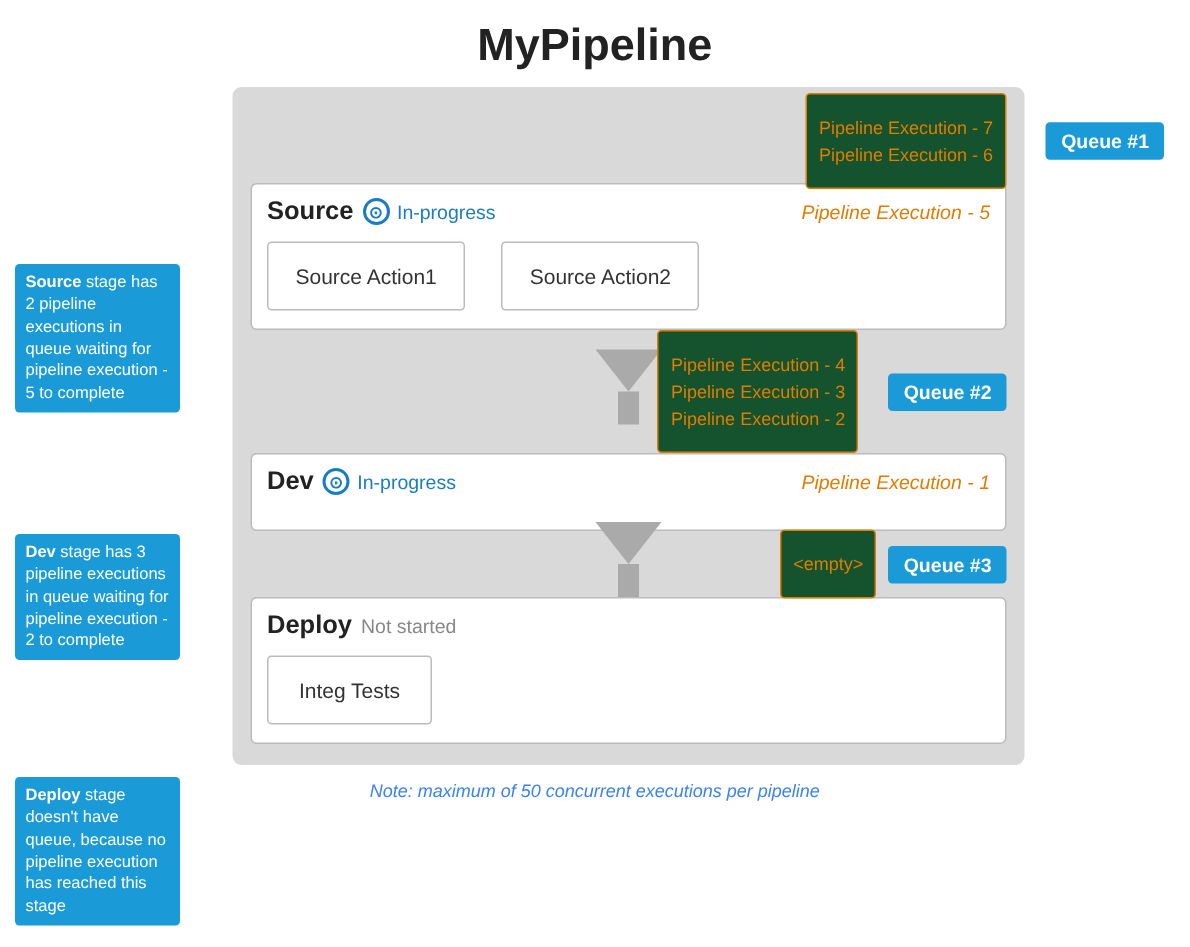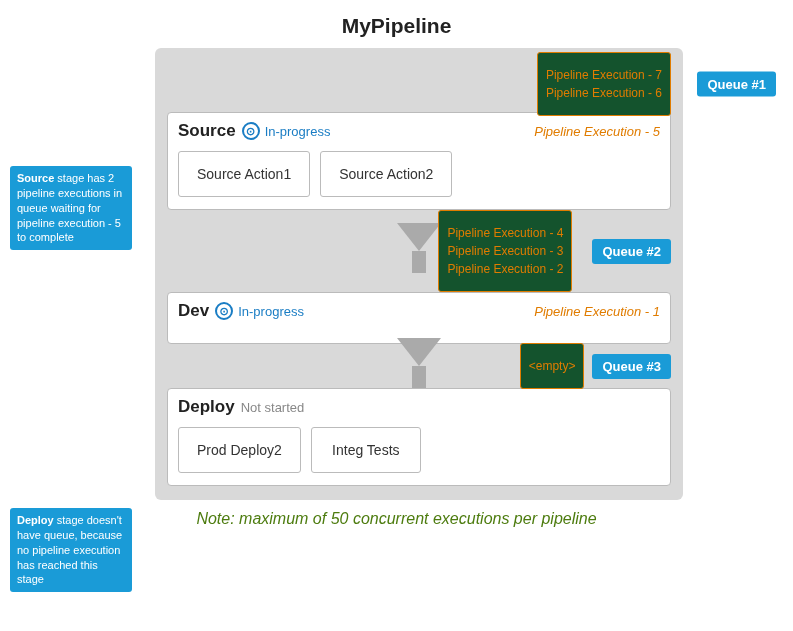"MyPipeline" .page-title { font-size: 21px -> 30px }
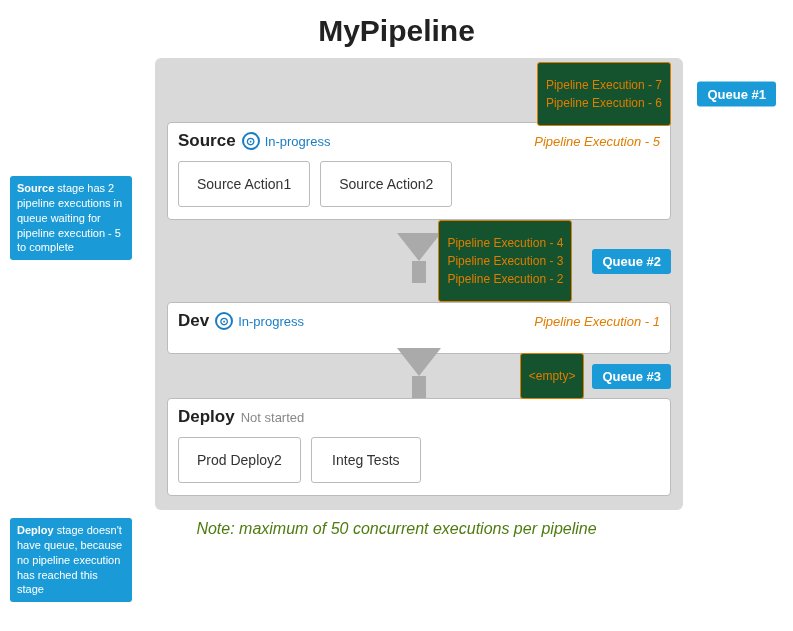"Source stage has 2 pipeline" .sidebar-note { width: 122px -> 110px }
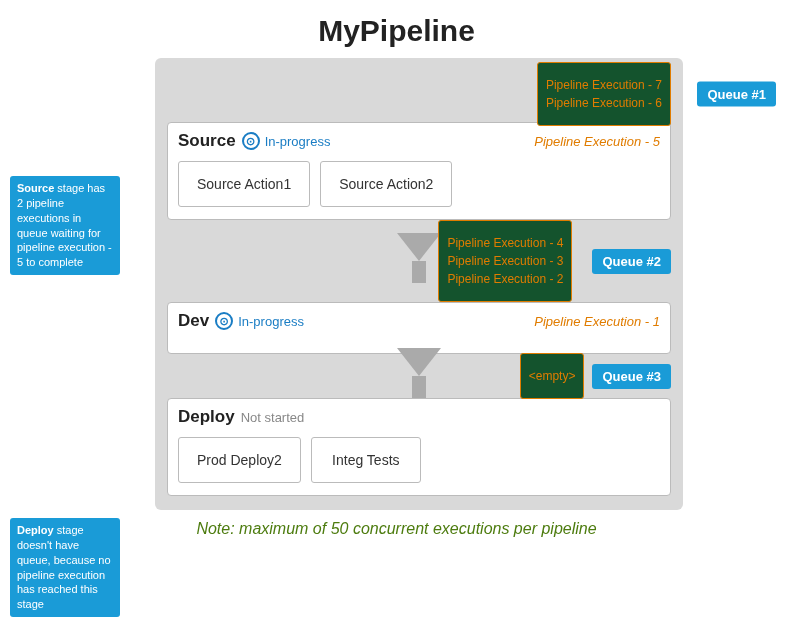"Source Action1" .actions-row { gap: 10px -> 24px }
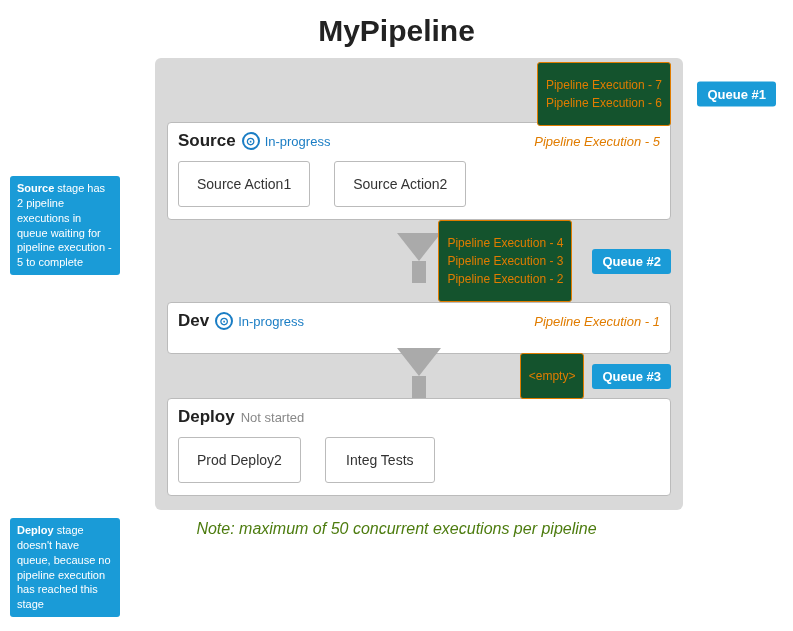"Dev stage has 3 pipeline" div.sidebar-note { html: none -> <div> <b>Dev</b> stage has 3 pipeline executions in queue waiting for pipeline execution - 2 to complete </div> }
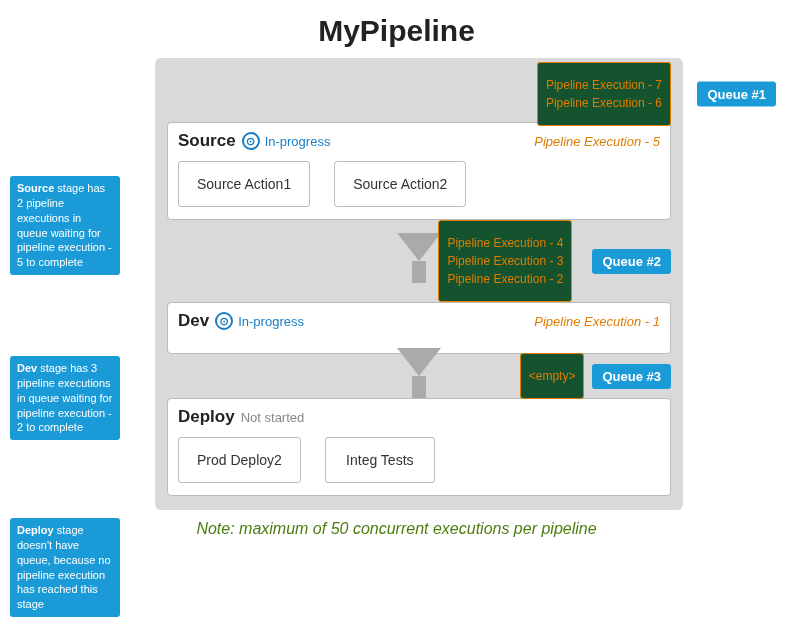"Prod Deploy2" div.action-box { html: <div>Prod Deploy2</div> -> none }
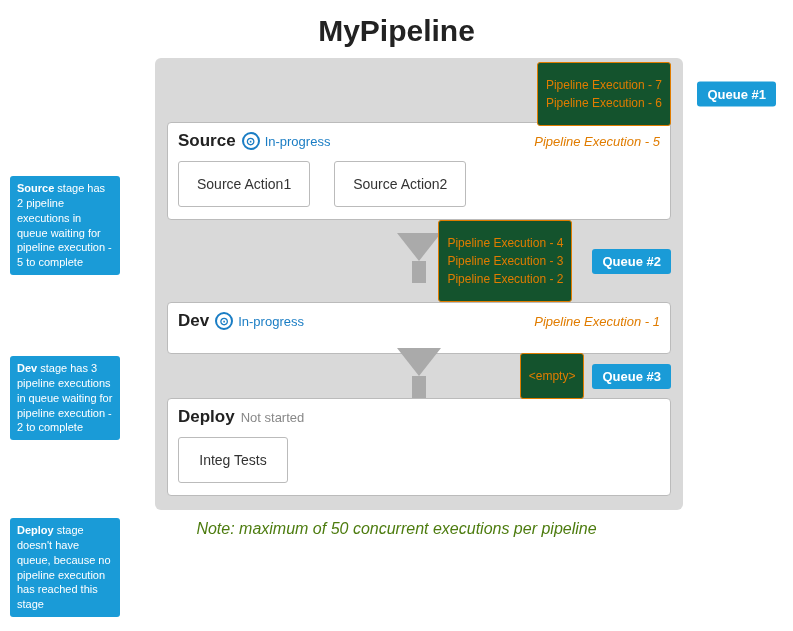"Note: maximum of 50 concurrent" .note-footer { color: #4d7c0f -> #3b82f6; font-size: 16px -> 12px }
